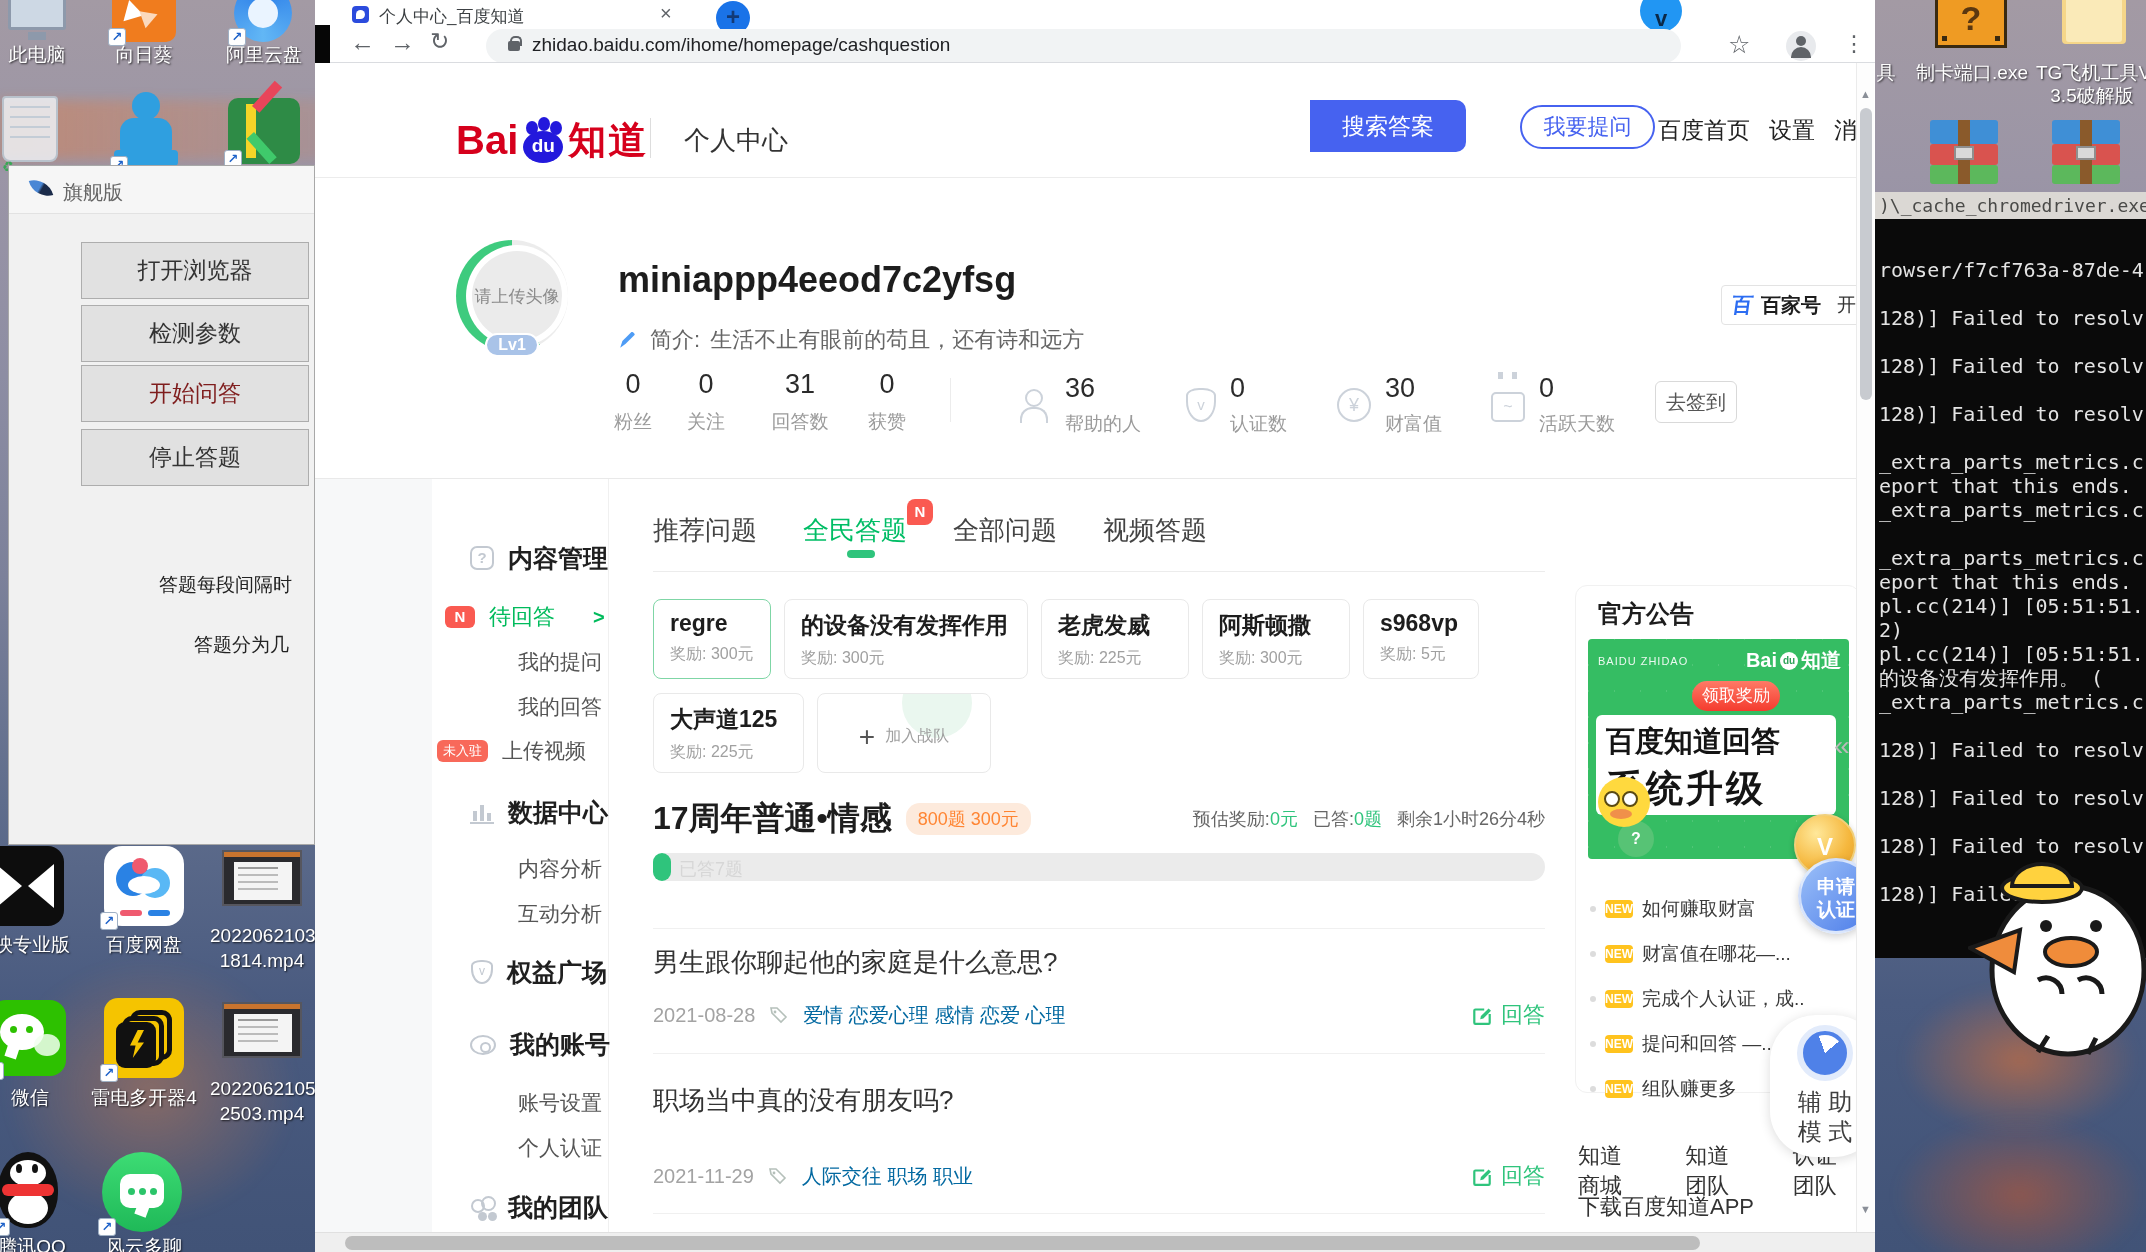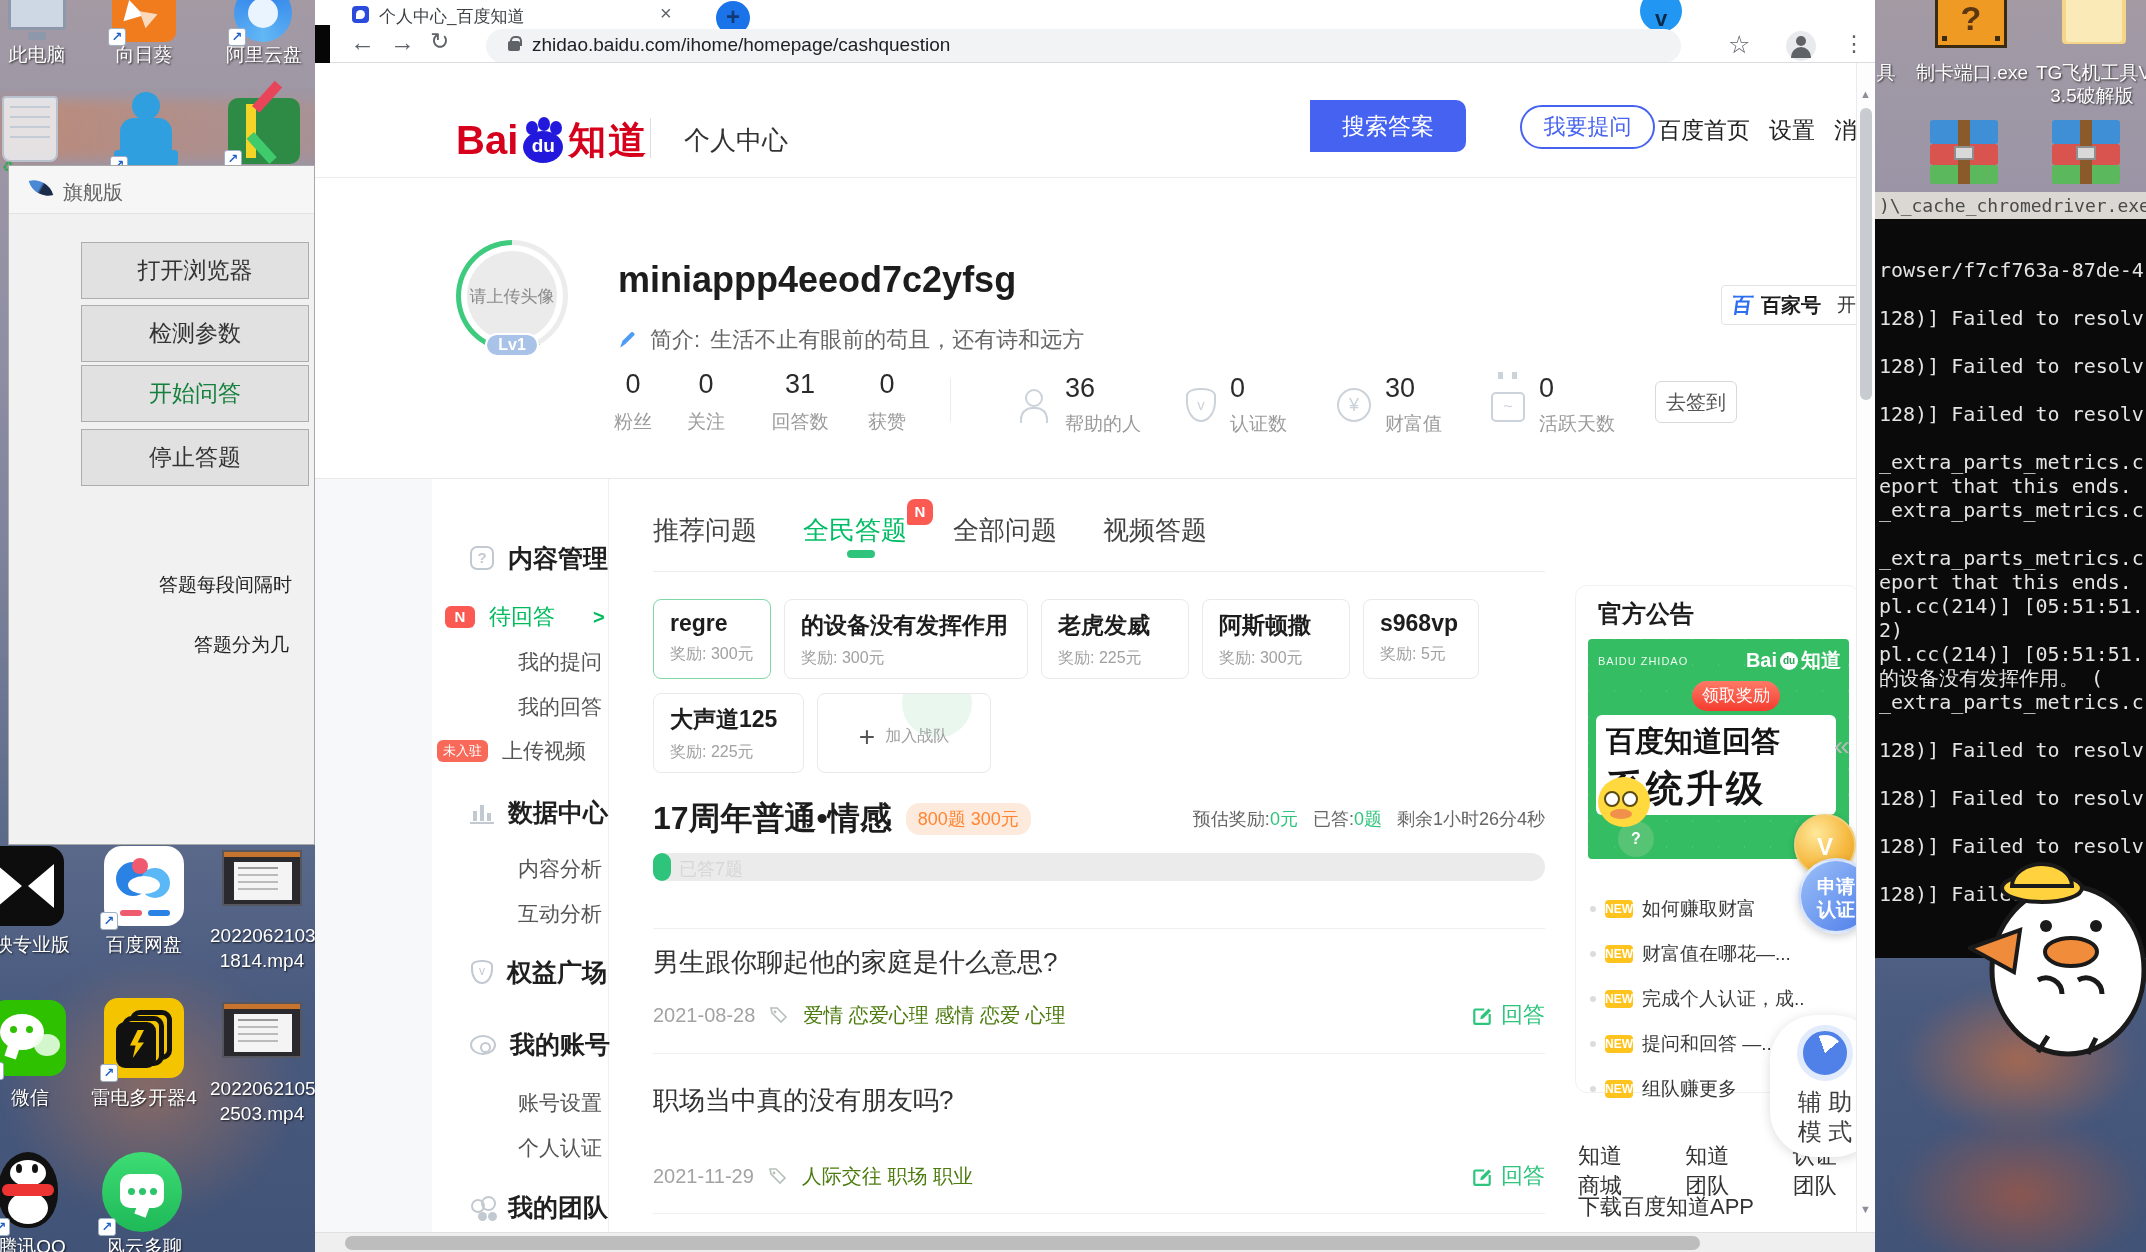"请上传头像" .ring { justify-content: center -> flex-end }
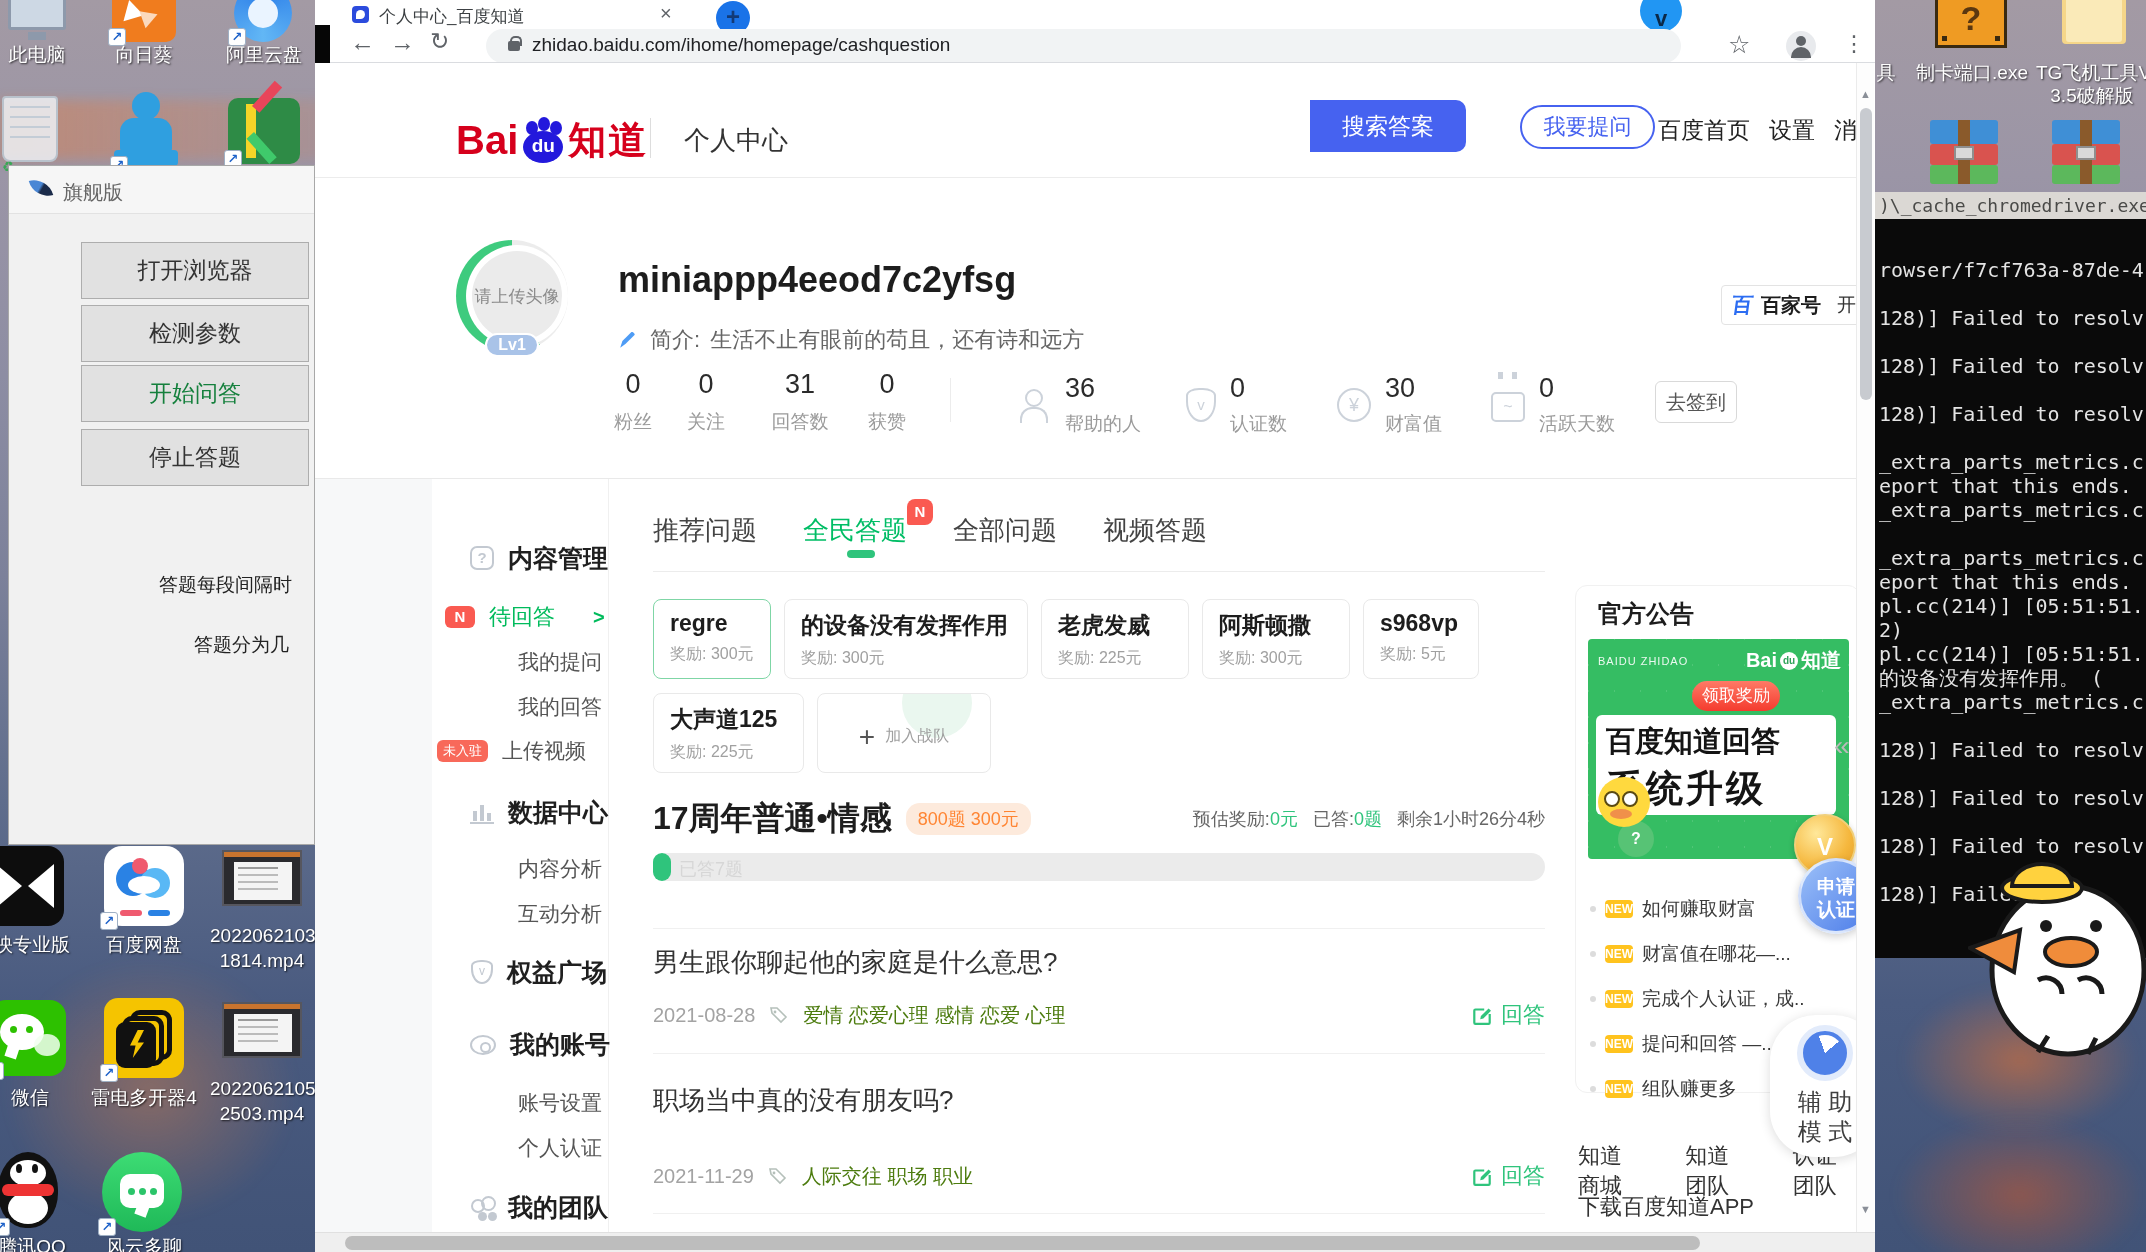"开始问答" button.pbtn { color: #15803d -> #7f1d1d }
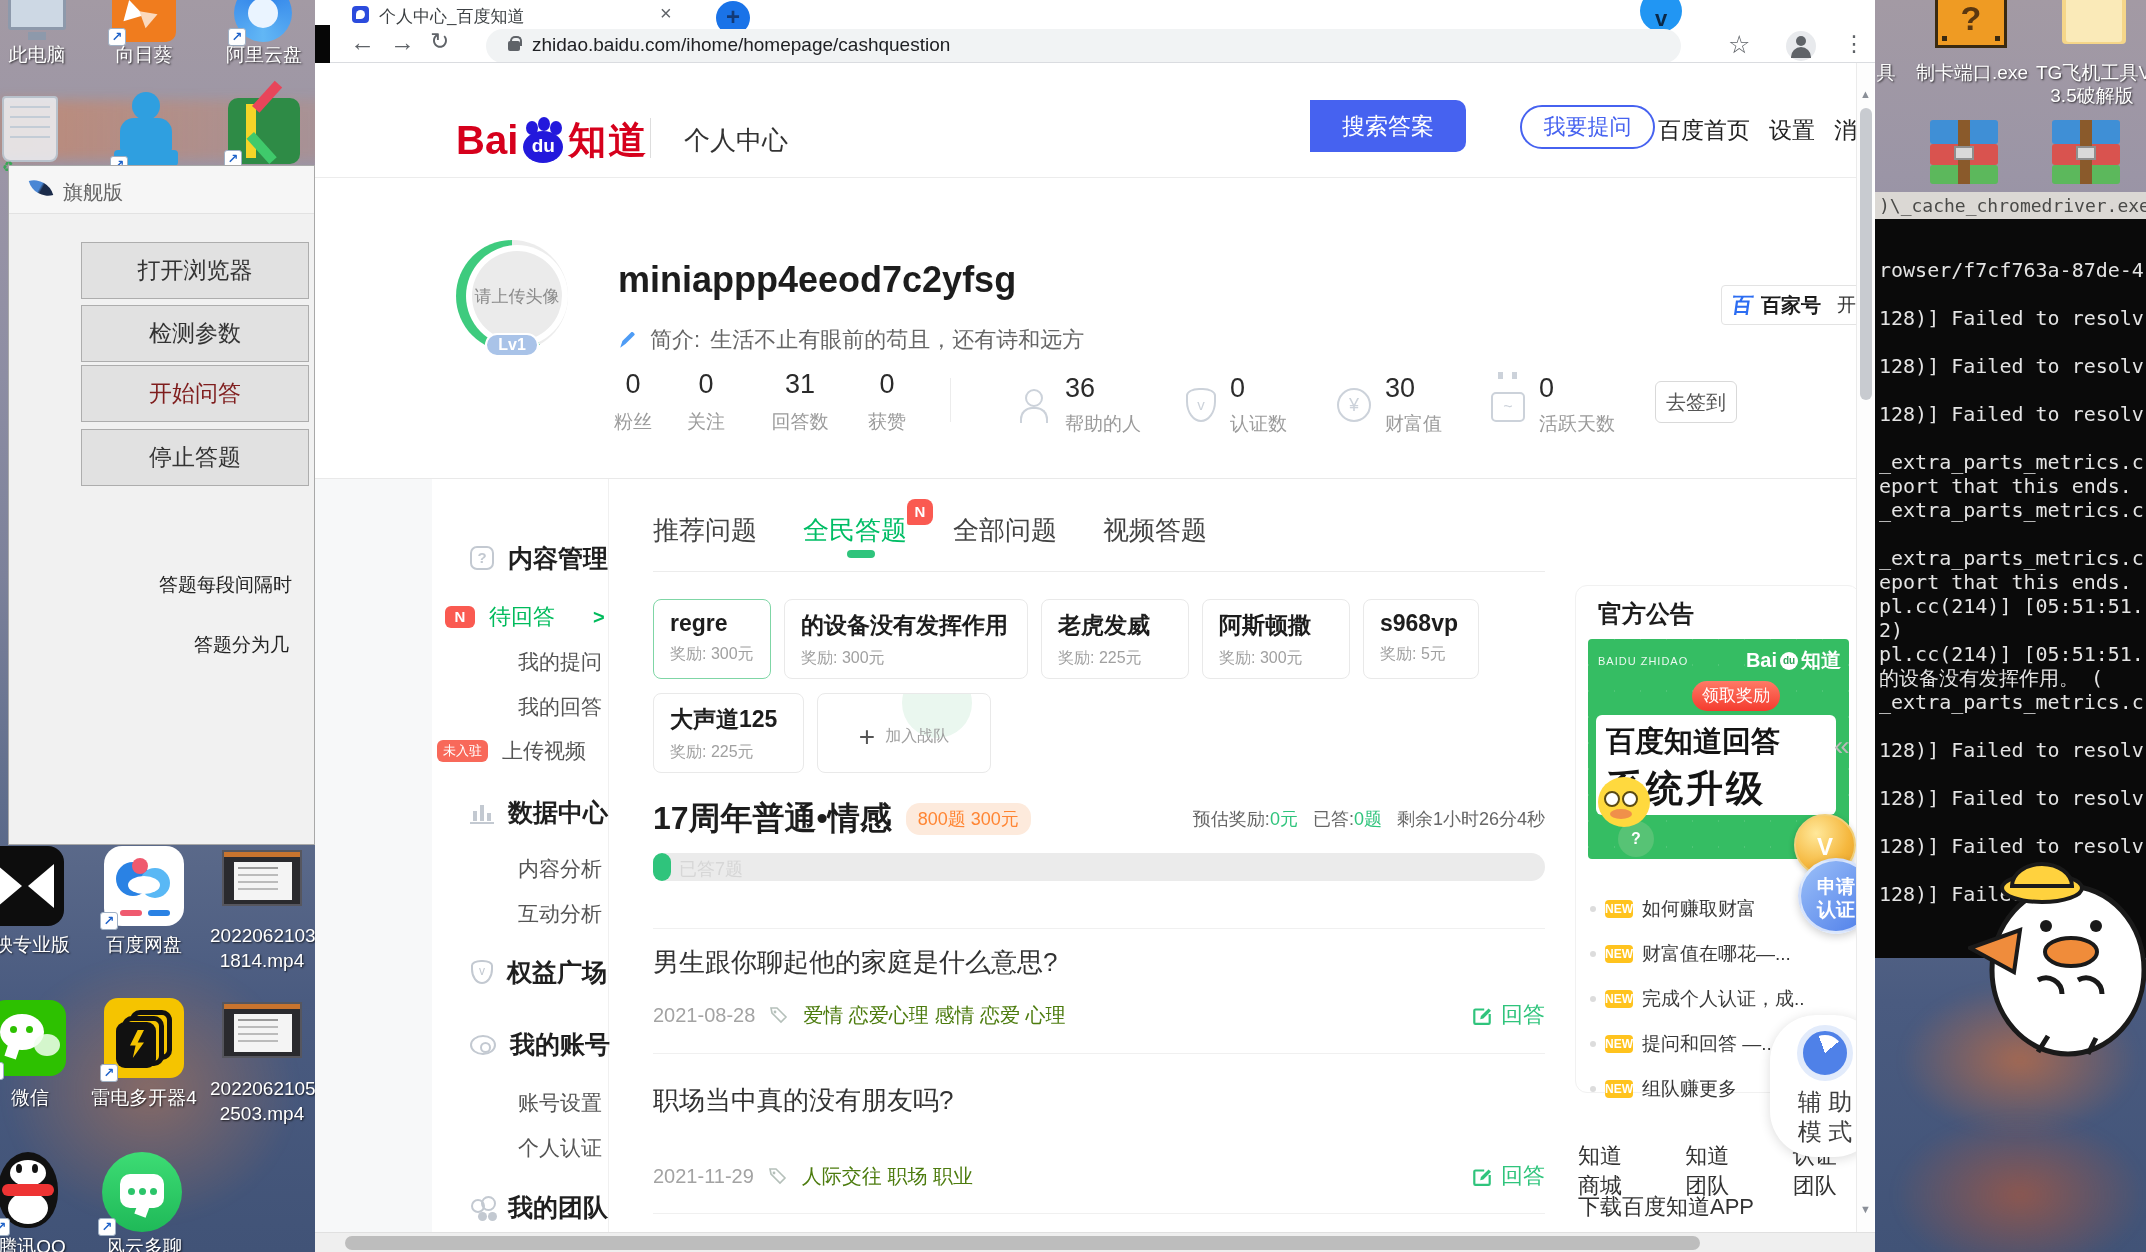"爱情 恋爱心理 感情 恋爱 心理" .qtags { color: #4d7c0f -> #0369a1 }
